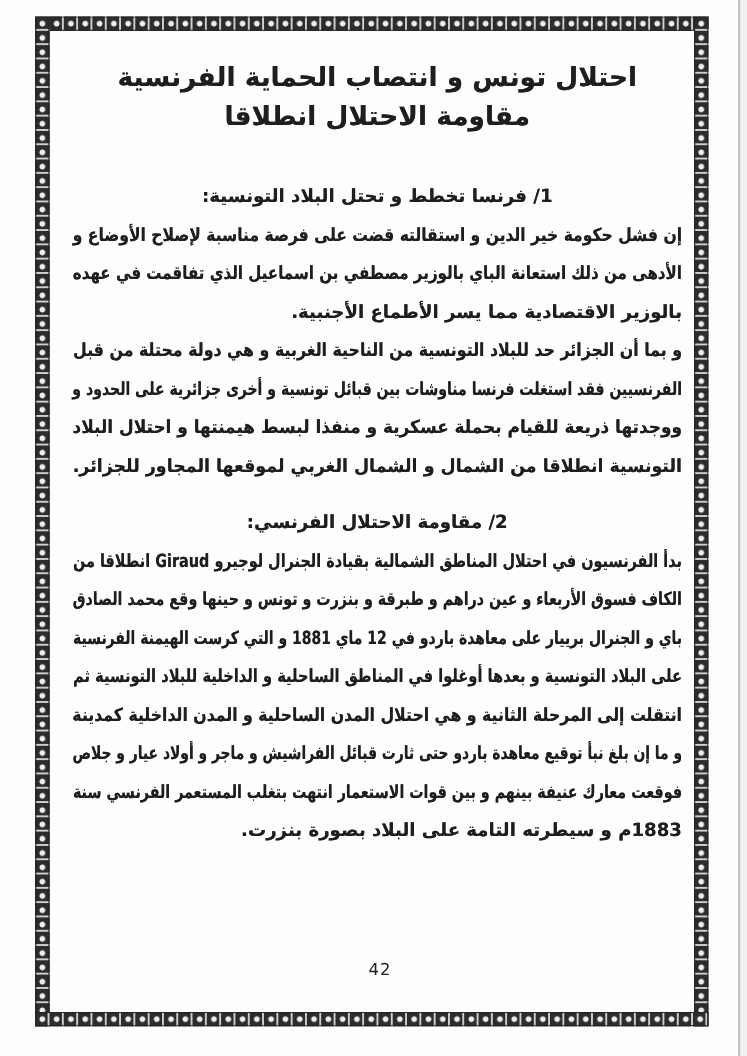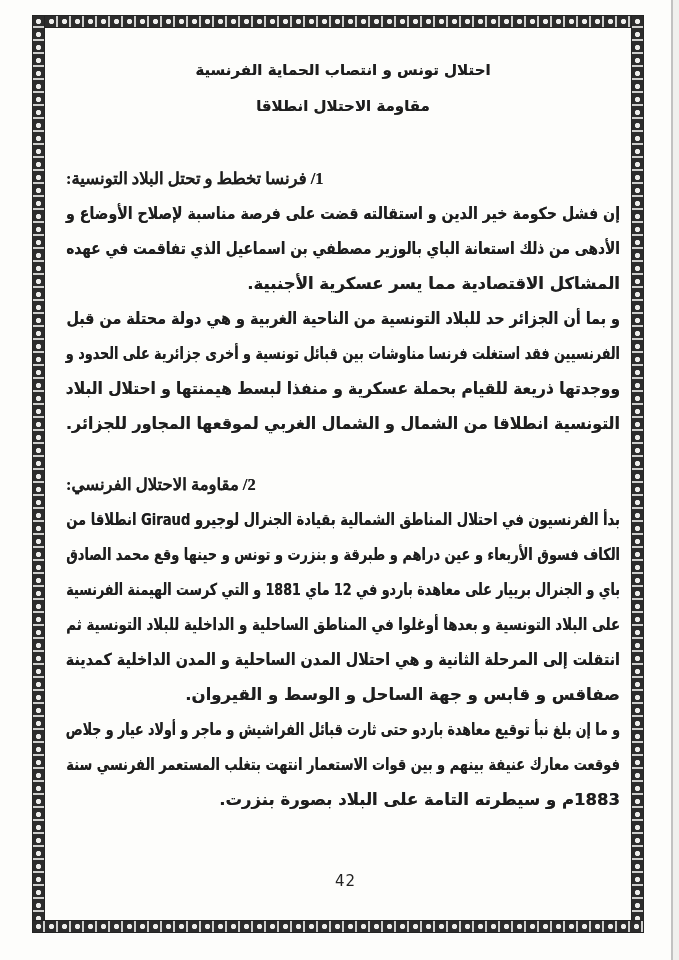"احتلال تونس و انتصاب الحماية" .title { font-size: 15px -> 24px }
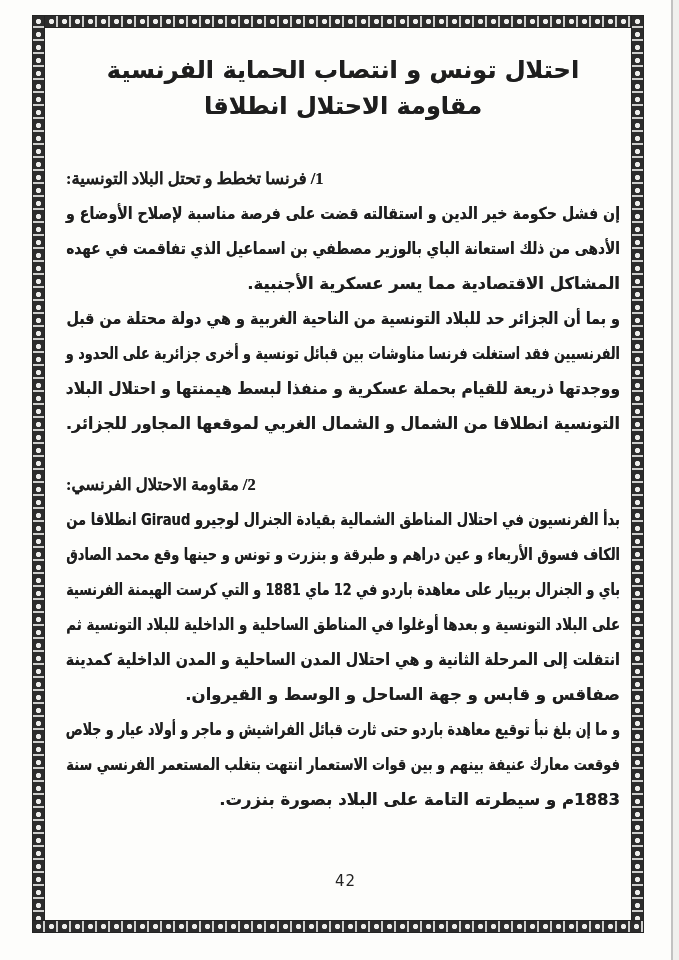"1/ فرنسا تخطط و تحتل" .heading { font-family: Liberation Serif, serif -> none; text-align: left -> center }
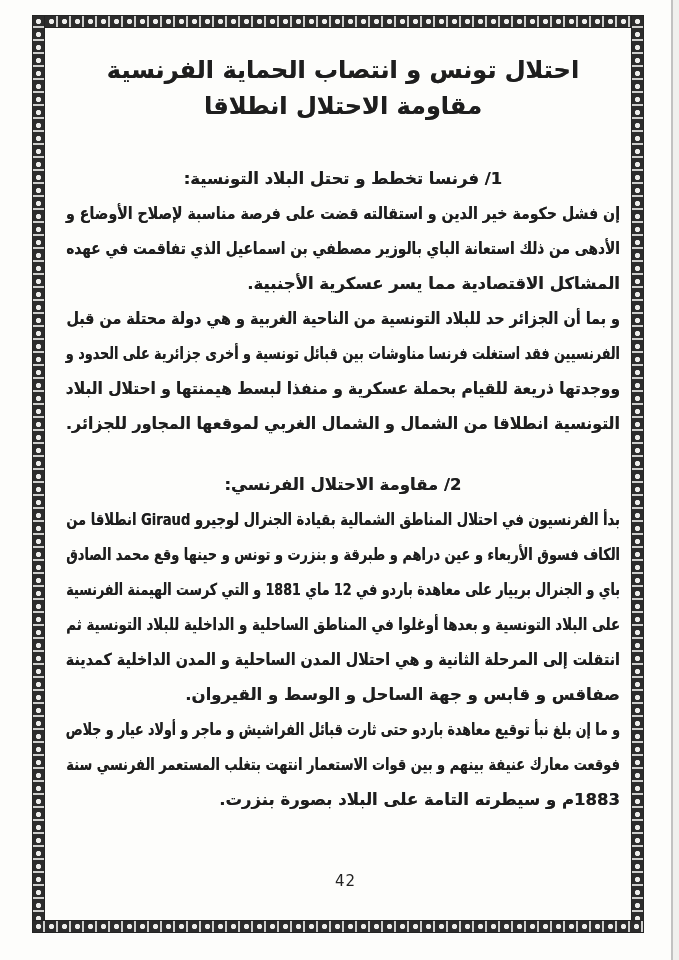"المشاكل الاقتصادية مما يسر عسكرية" div.line { text: المشاكل الاقتصادية مما يسر عسكرية -> بالوزير الاقتصادية مما يسر الأطماع }
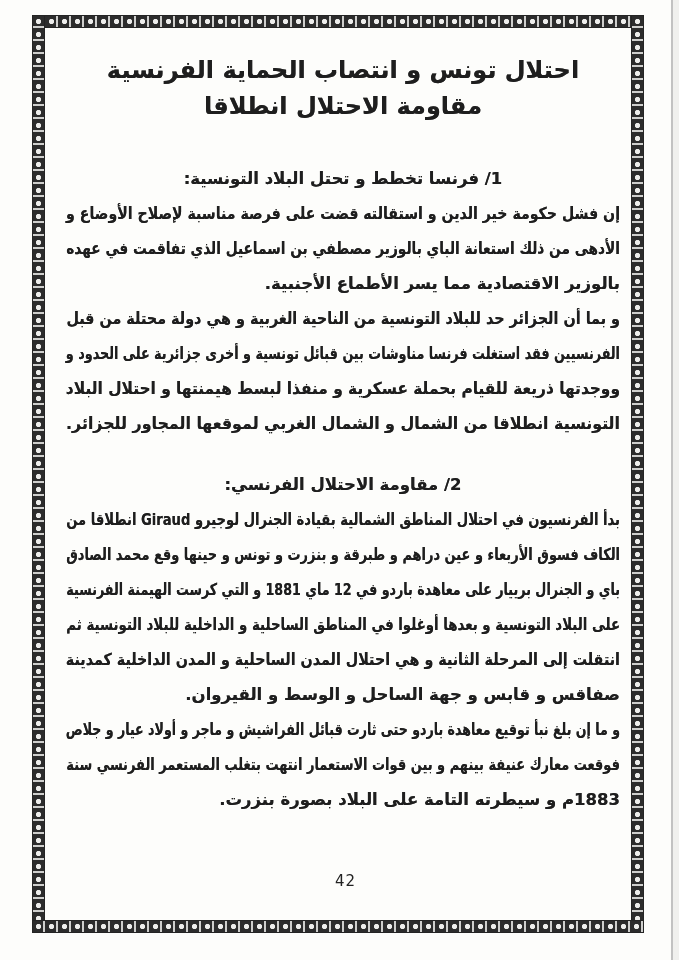"2/ مقاومة الاحتلال الفرنسي:" .heading.h2 { margin-top: 26px -> 16px }
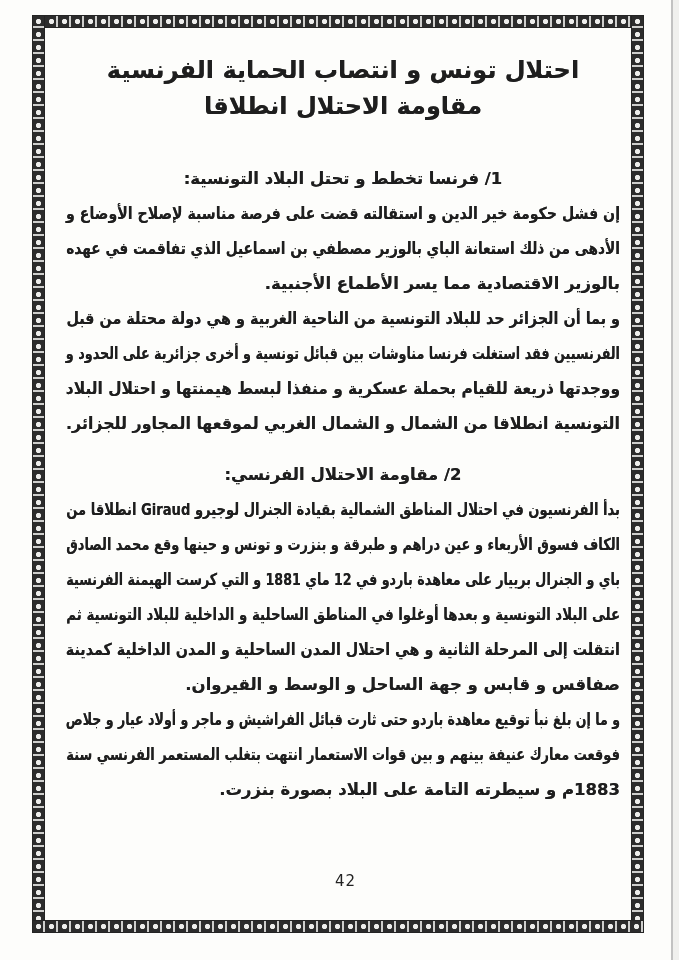"صفاقس و قابس و جهة" div.line { html: <div>صفاقس و قابس و جهة الساحل و الوسط و القيروان.</div> -> none }
